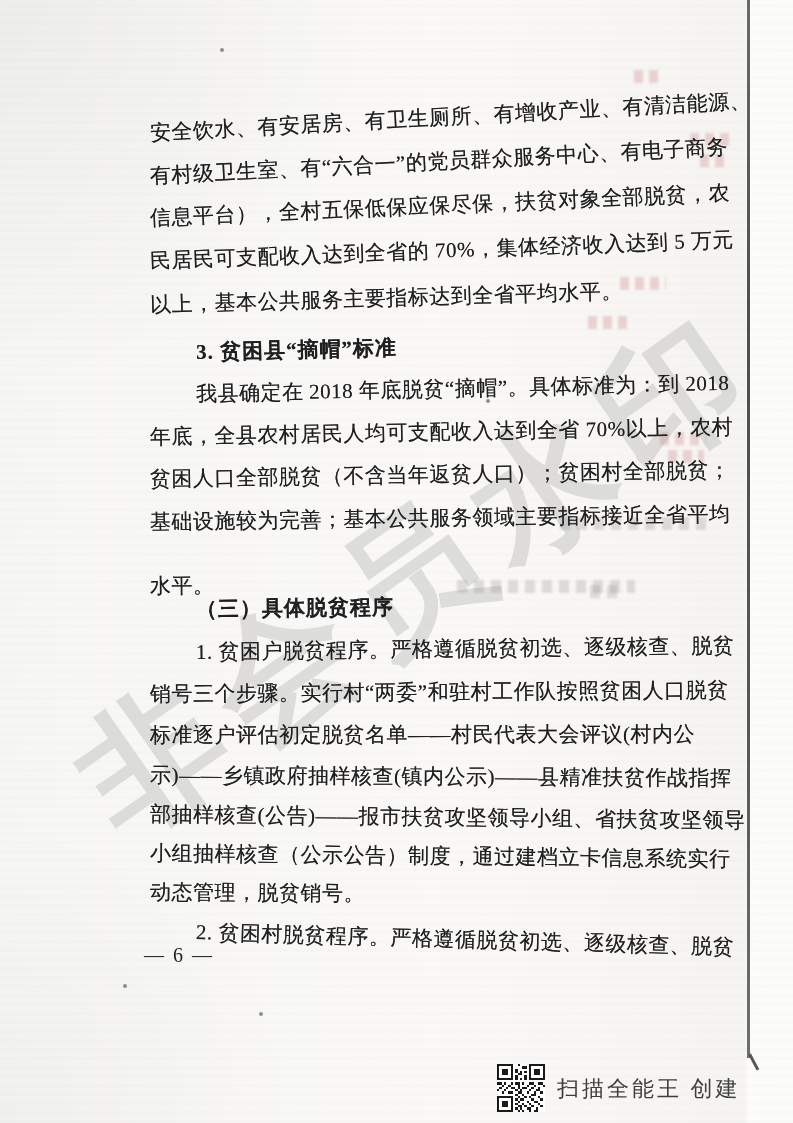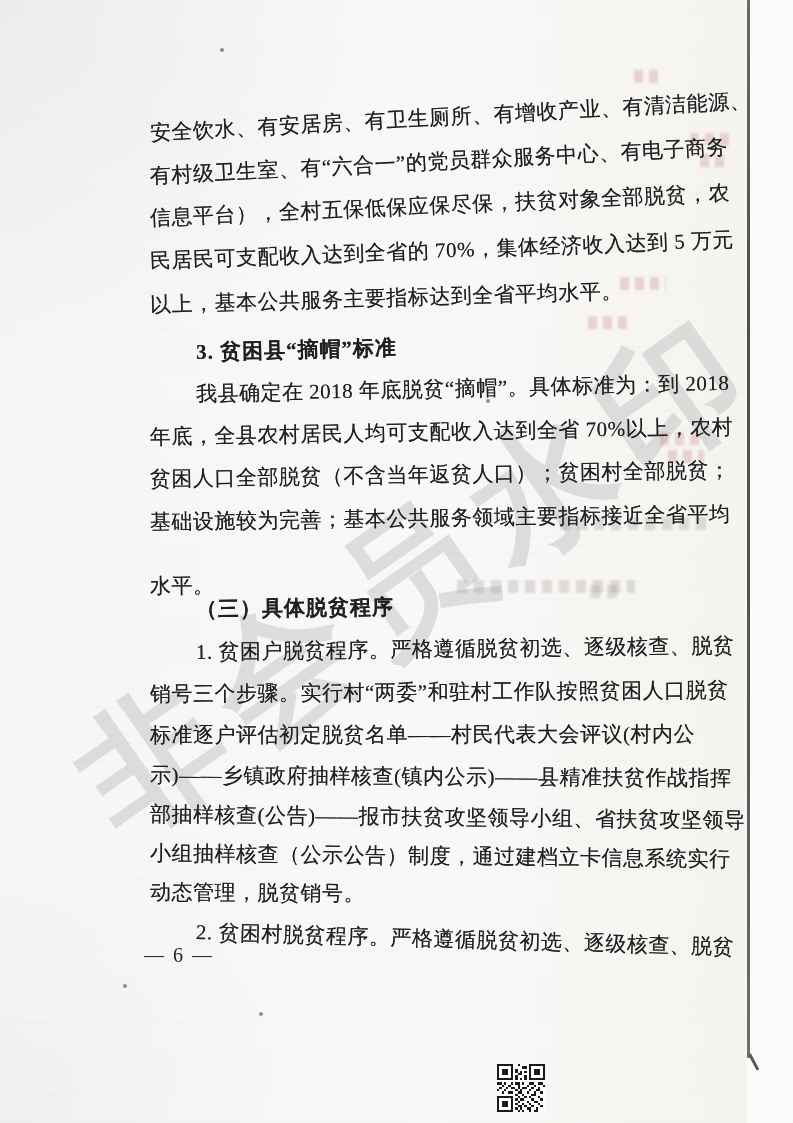"扫描全能王 创建" div.scanner-caption { html: none -> <div>扫描全能王 创建</div> }
